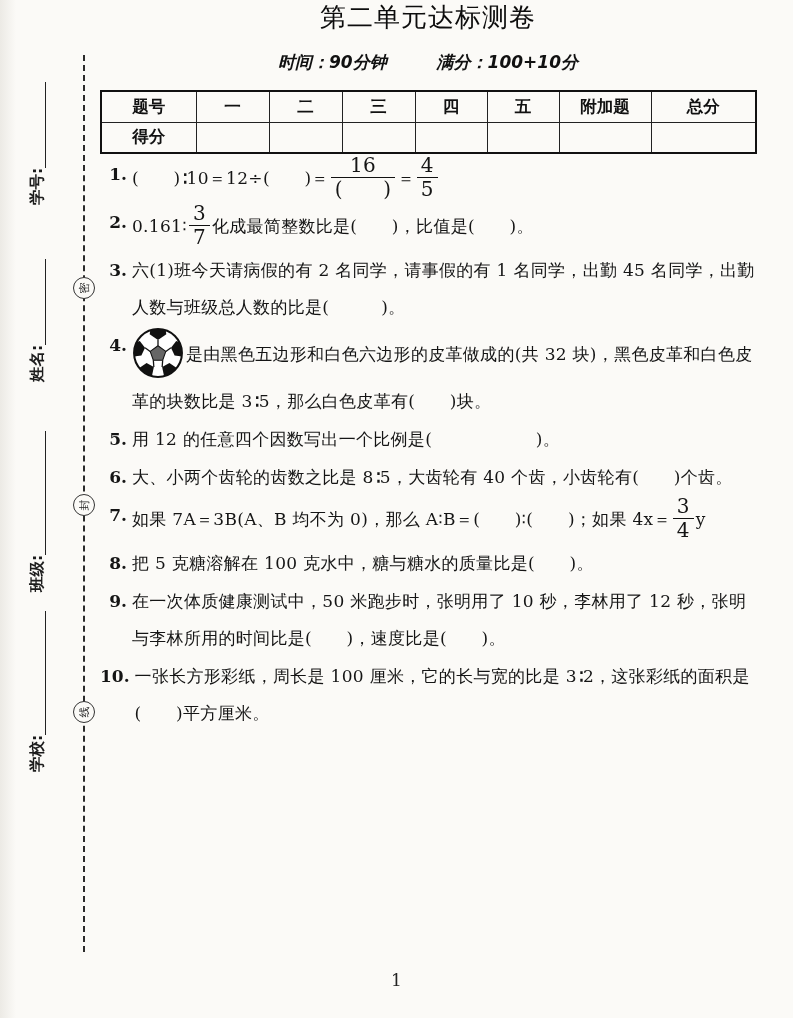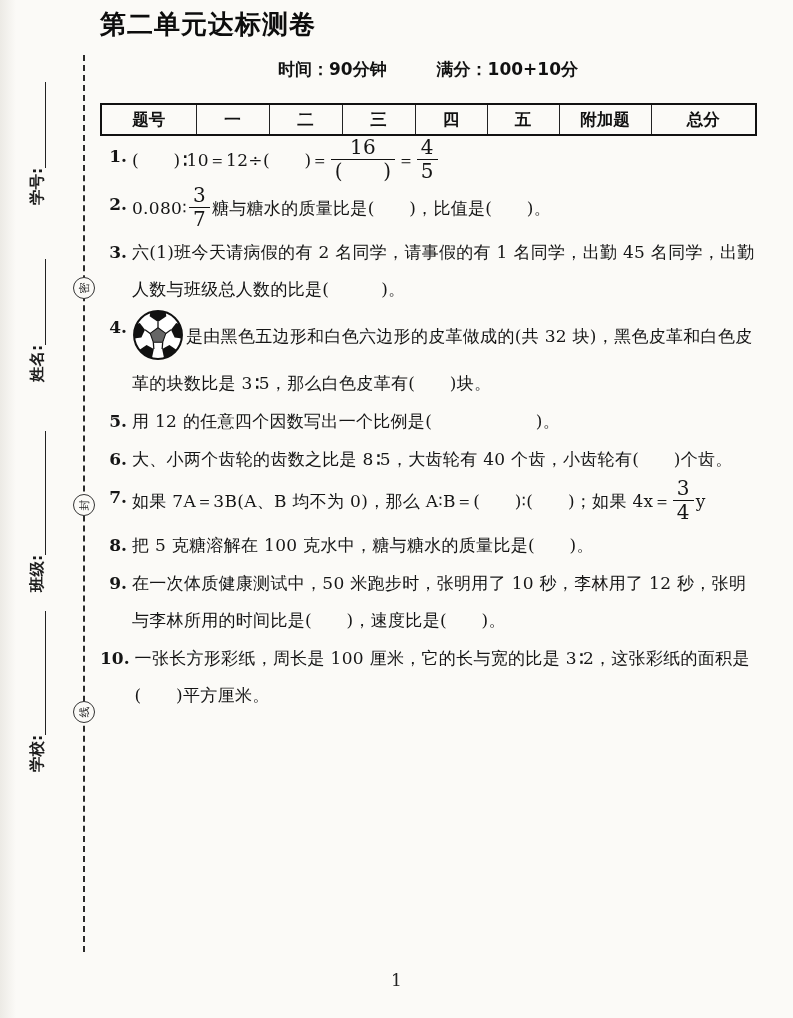"第二单元达标测卷" .subtitle { font-weight: bold -> normal; margin-top: 7px -> none; text-align: left -> center }
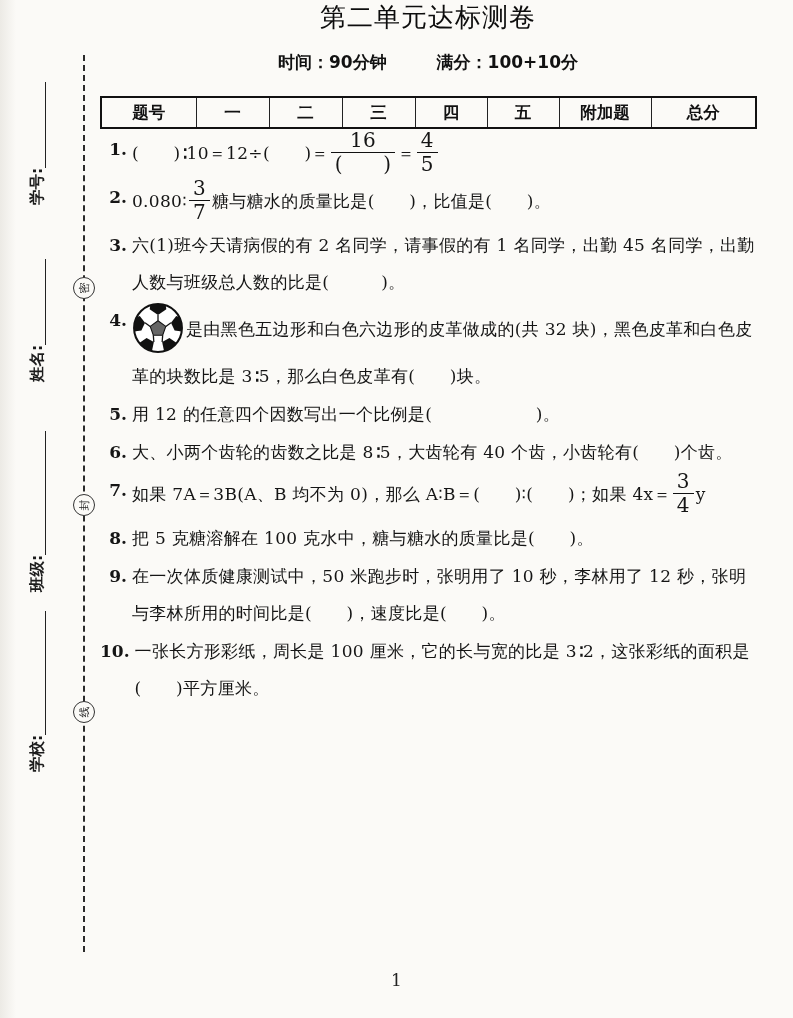"时间：90分钟" .meta span { font-style: none -> italic }
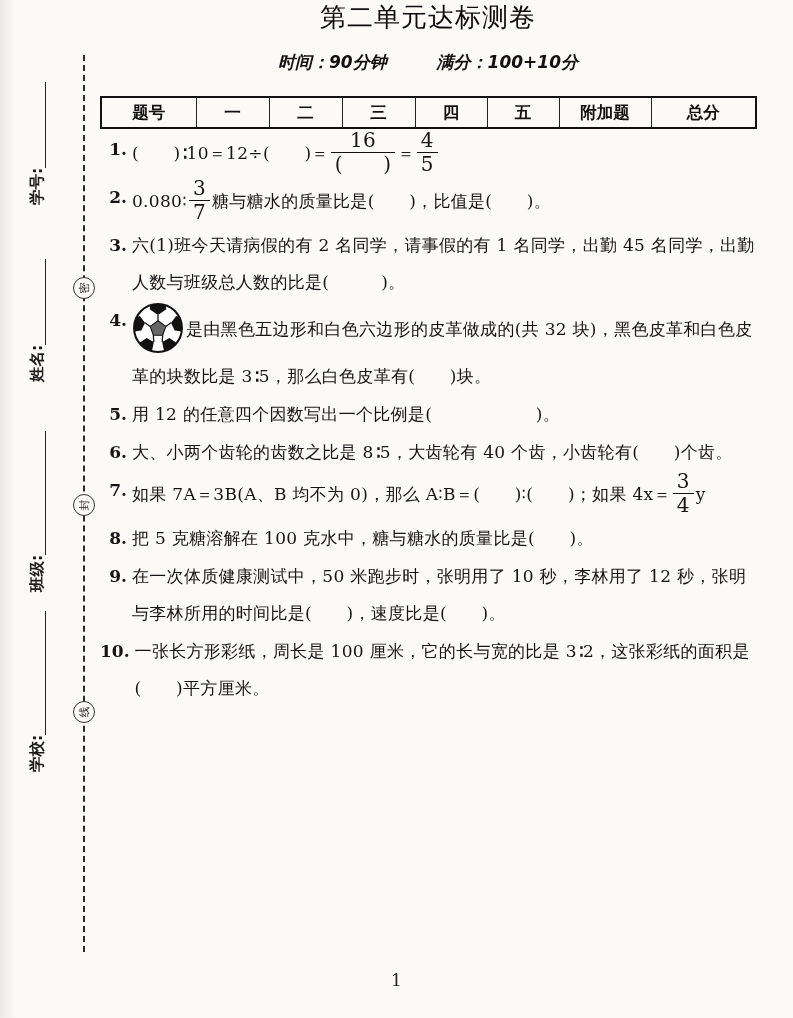"题号" table.score { margin-top: 22px -> 16px }
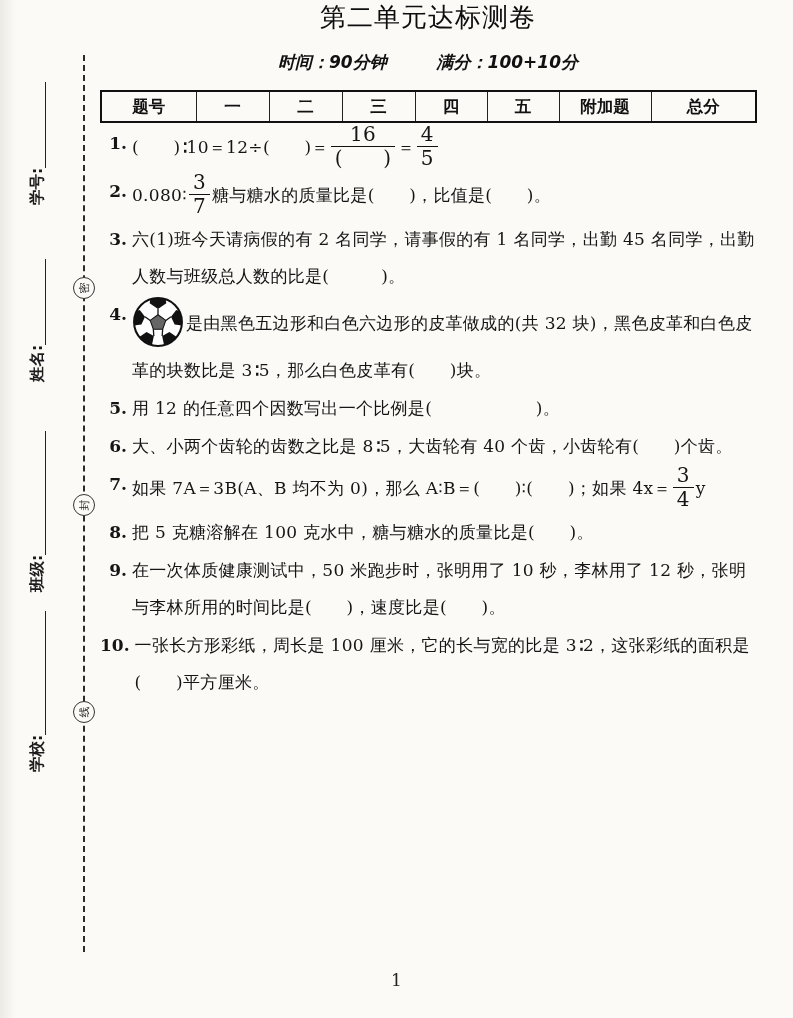"得分" tr { html: none -> <tr> <td>得分</td> <td></td> <td></td> <td></td> <td></td> <td></td> <td></td> <td></td> </tr> }
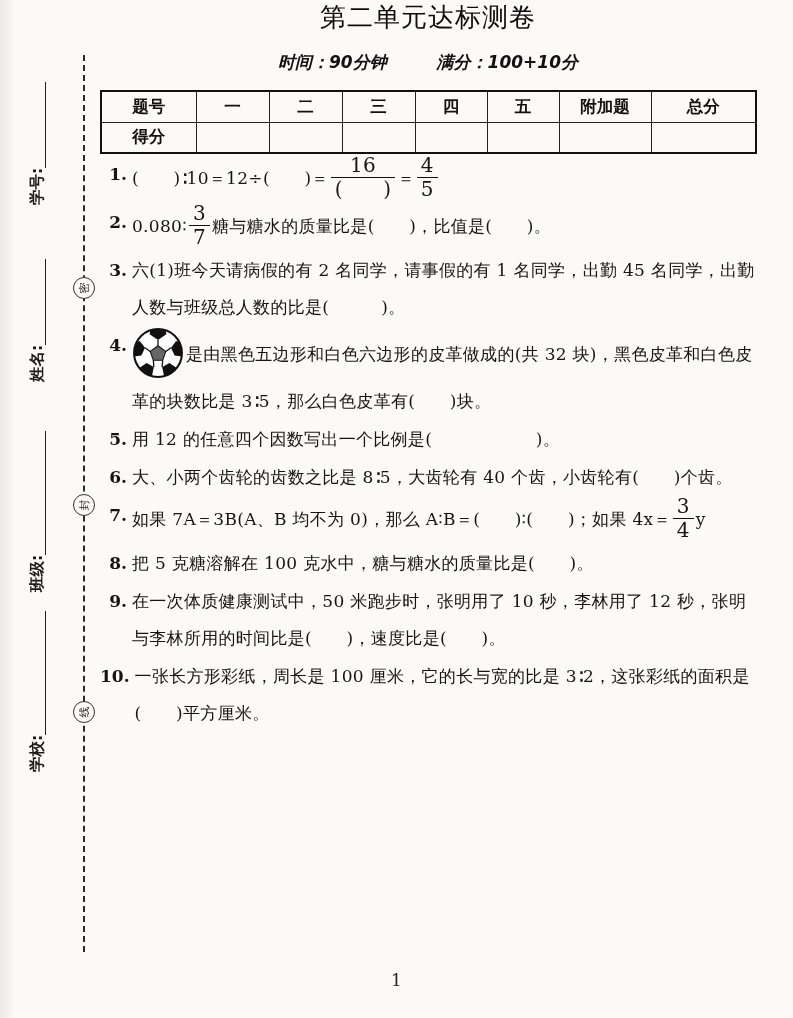"0.080∶" span { text: 0.080 -> 0.161 }
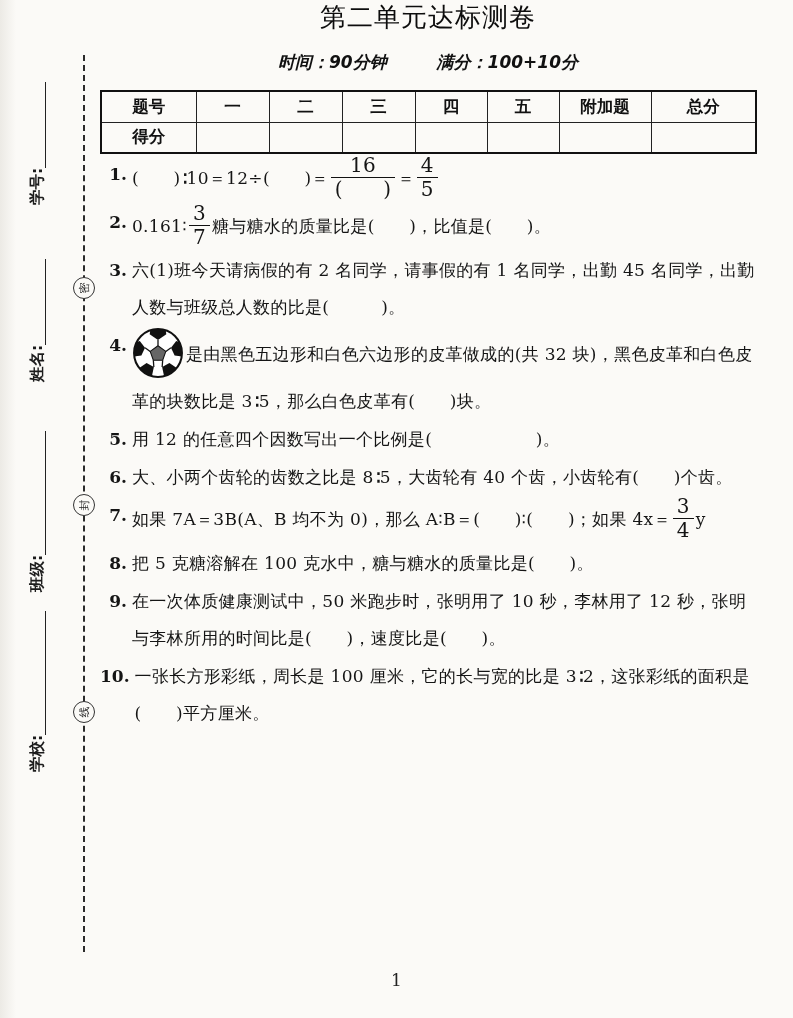"糖与糖水的质量比是( )，比值是( )。" span { text: 糖与糖水的质量 -> 化成最简整数 }
